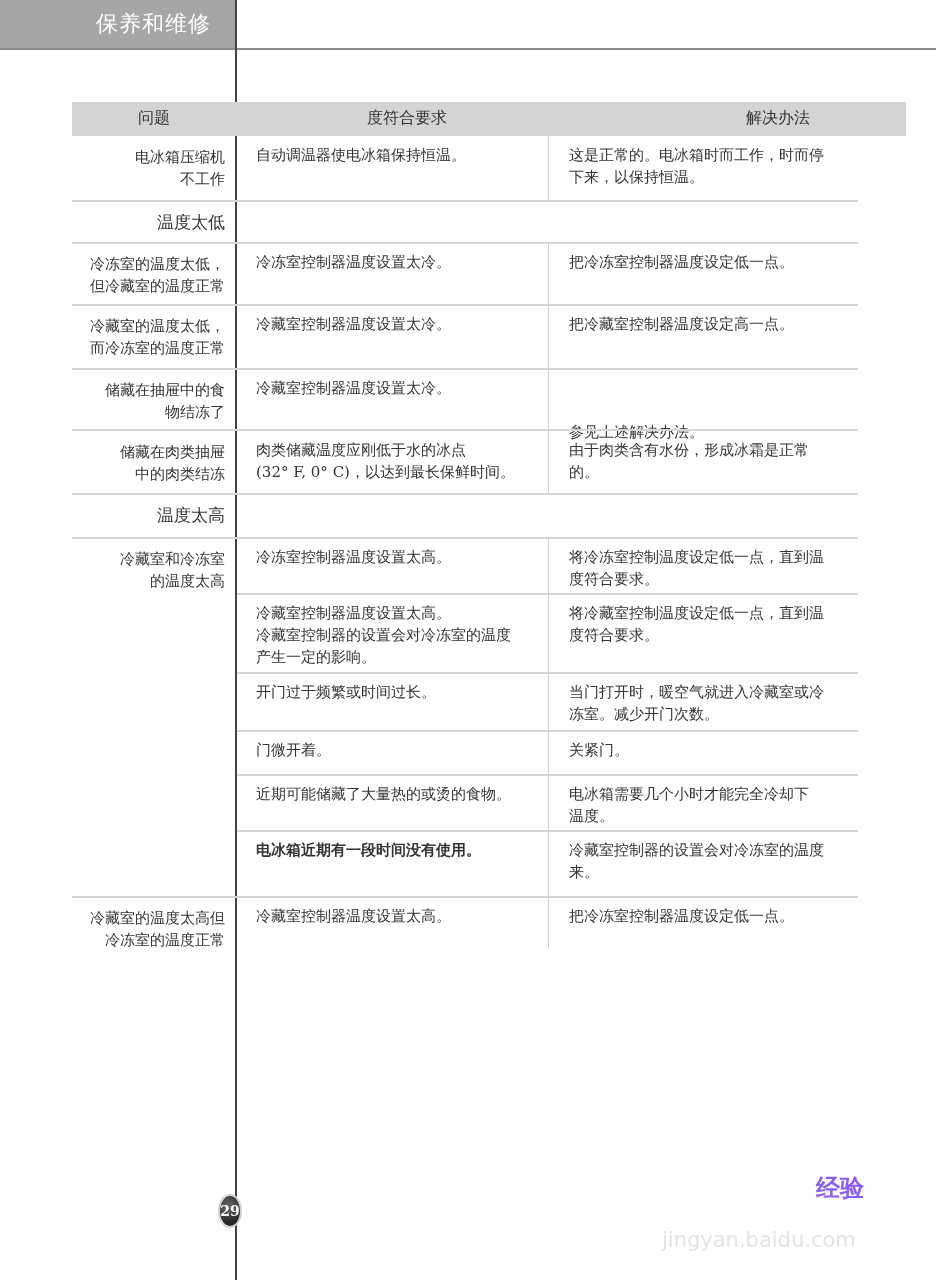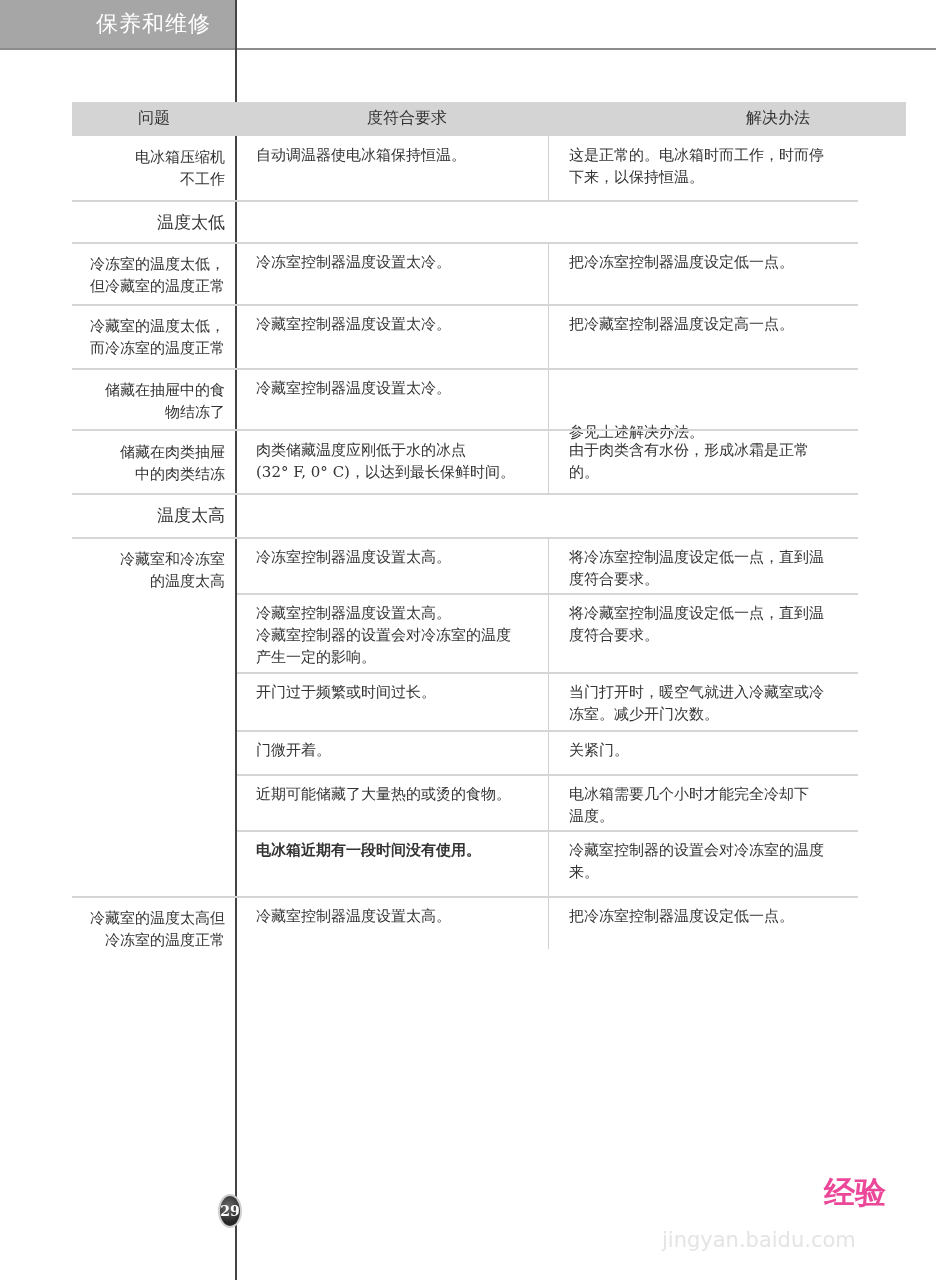"经验" .wm-cn { color: #ec4899 -> #8b5cf6; font-size: 31px -> 24px; left: 164px -> 156px }
